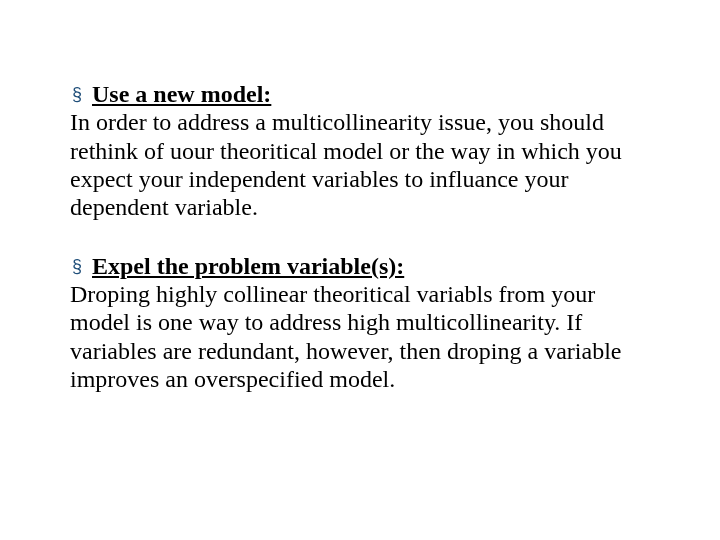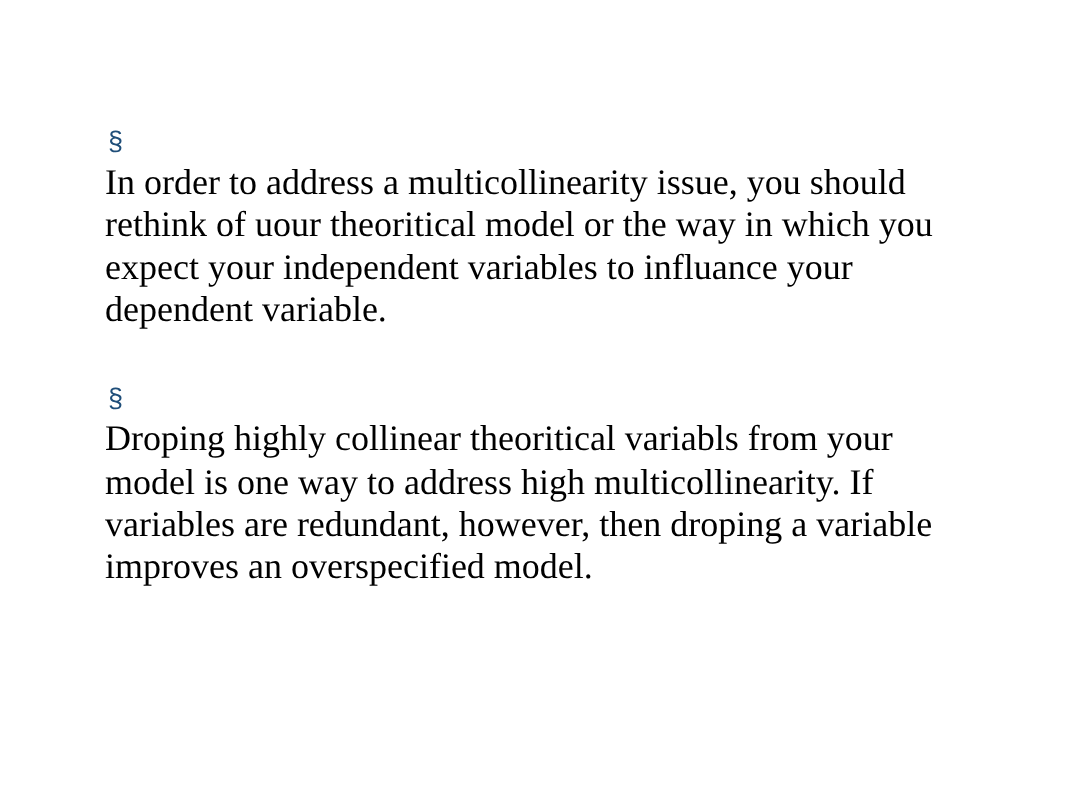"Use a new model:" span.heading { html: none -> <span>Use a new model:</span> }
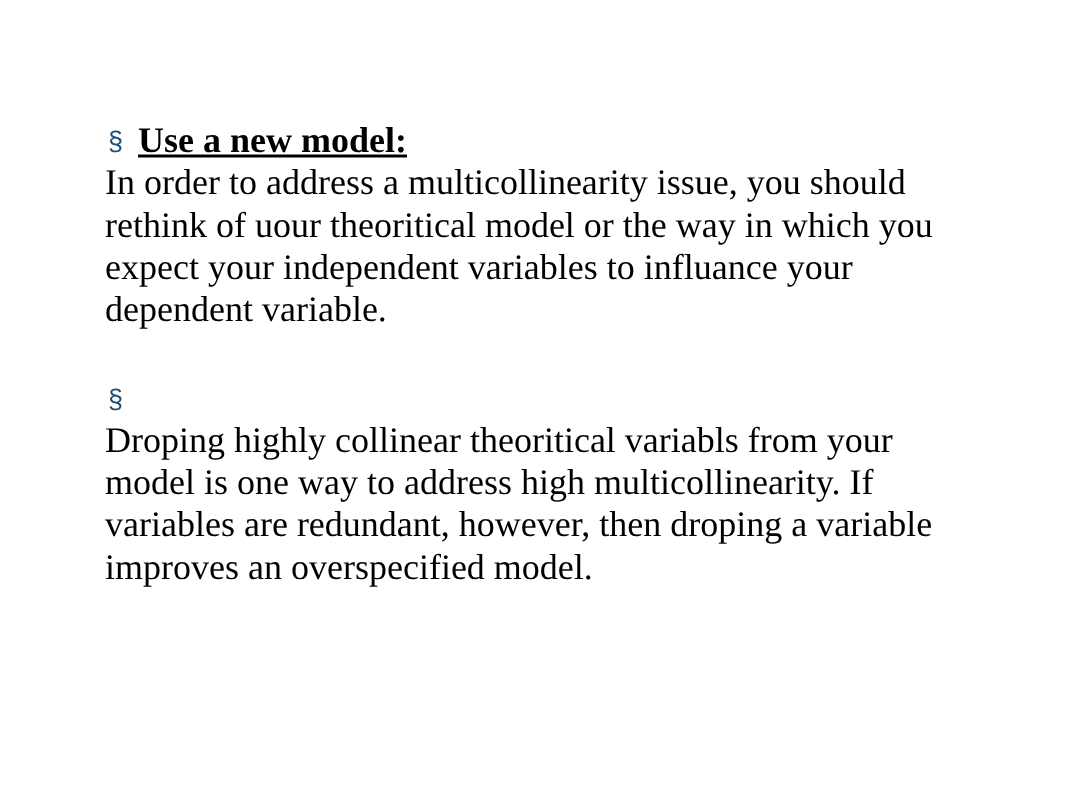"Expel the problem variable(s):" span.heading { html: none -> <span>Expel the problem variable(s):</span> }
